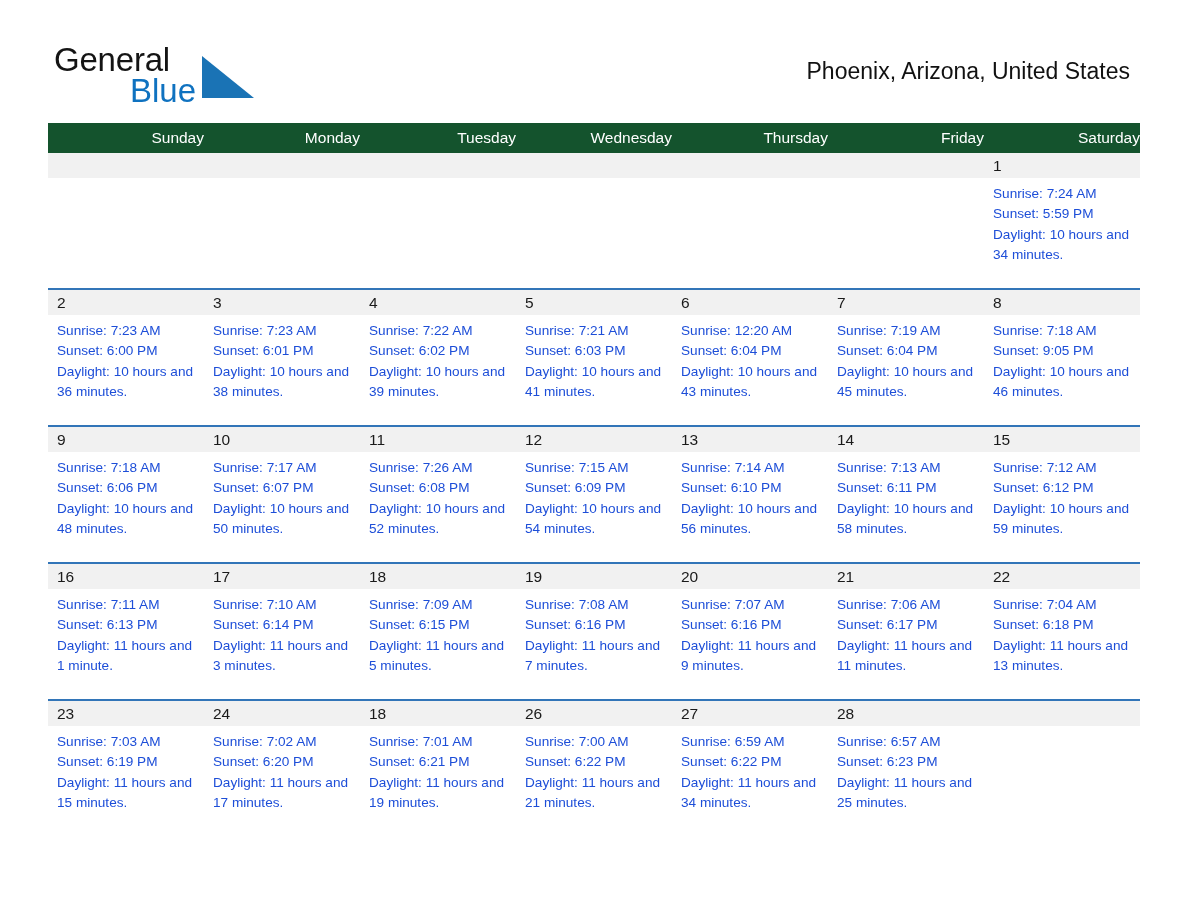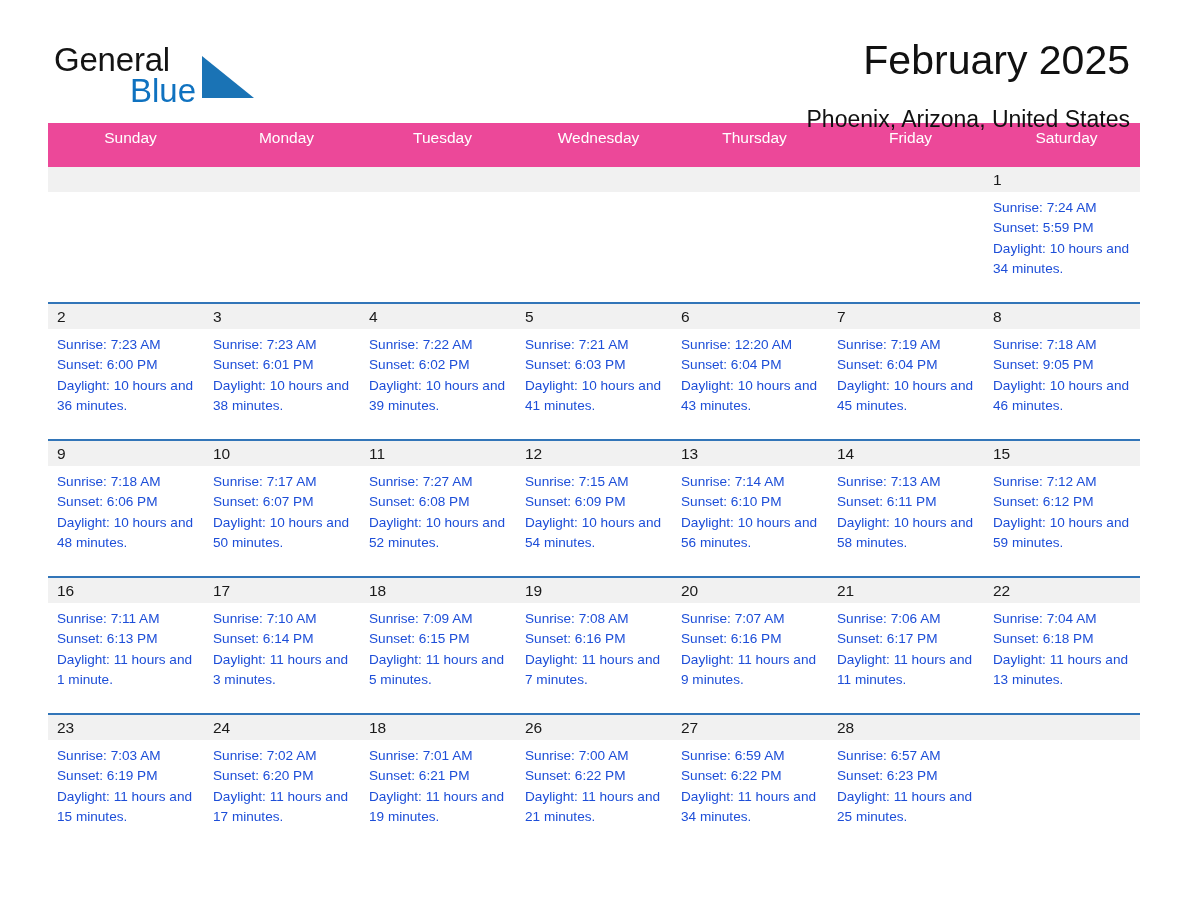"February 2025" div.cal-title { html: <div>February 2025</div> -> none }
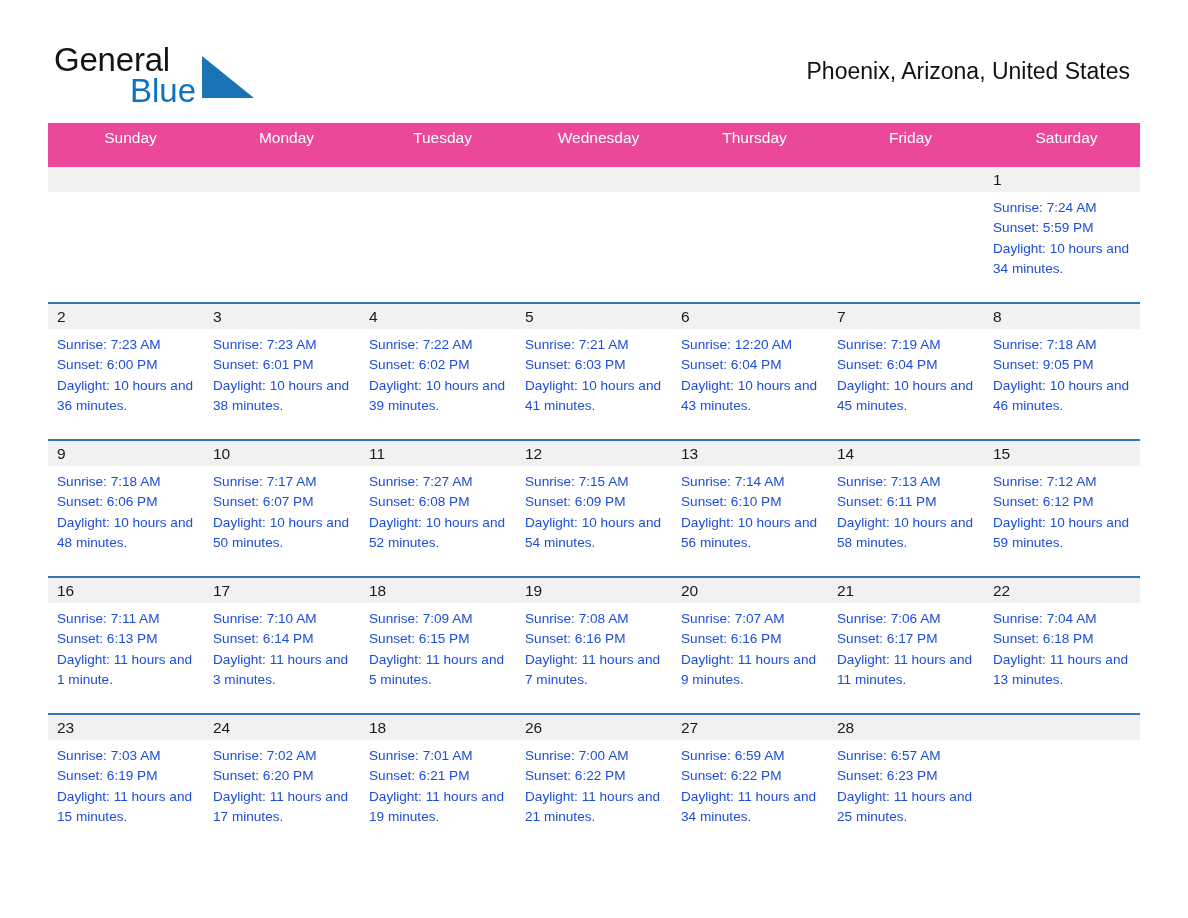"Sunday" .calendar th { background: #ec4899 -> #14532d; padding: 6px 0 20px 9px -> 6px 0 6px 9px; text-align: center -> right }
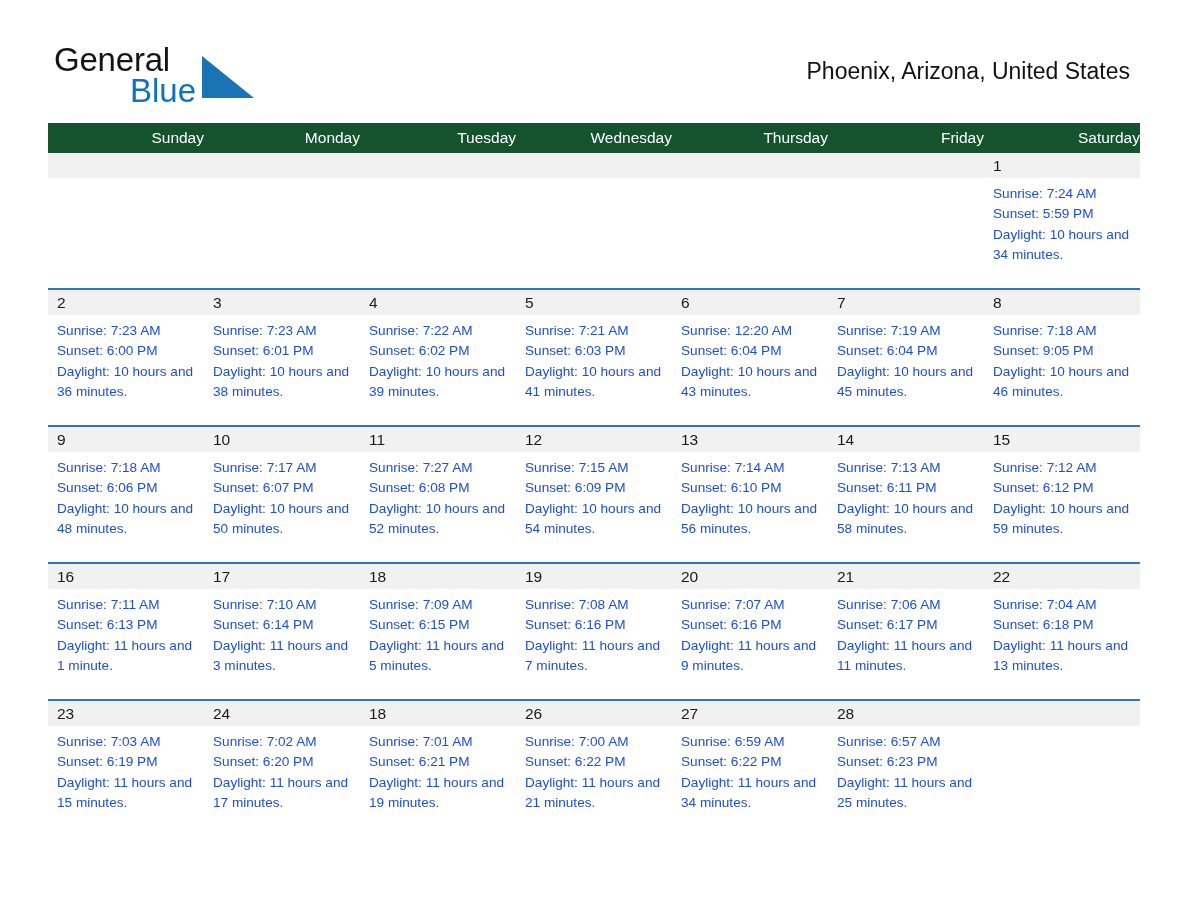"Sunrise: 7:27 AM" div { text: 7:27 -> 7:26 }
